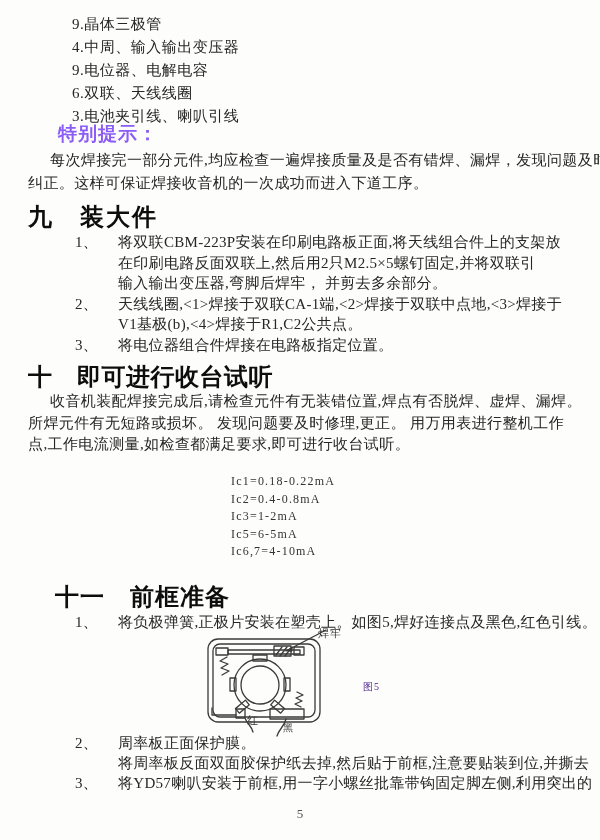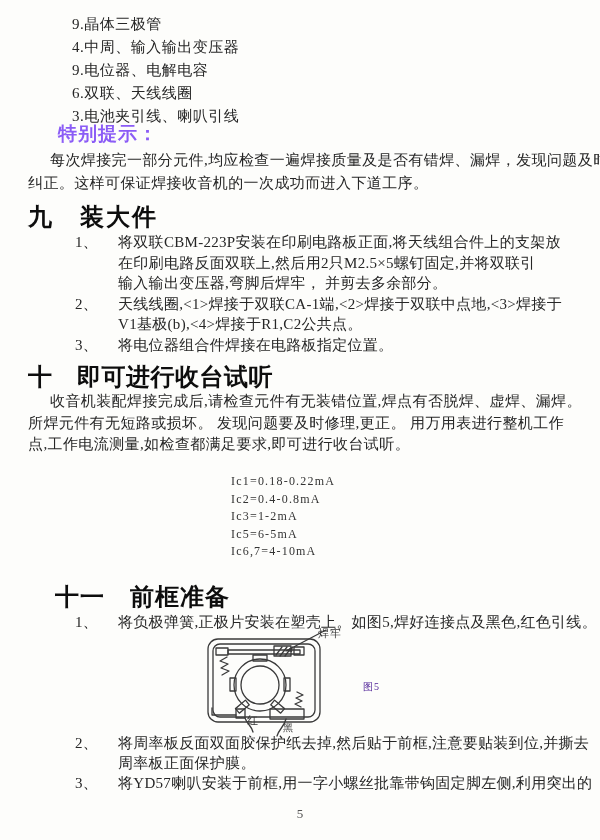"将周率板反面双面胶保护纸去掉,然后贴于前框,注意要贴装到位,并撕去" div.line { order: before "周率板正面保护膜。" -> after "周率板正面保护膜。" }
